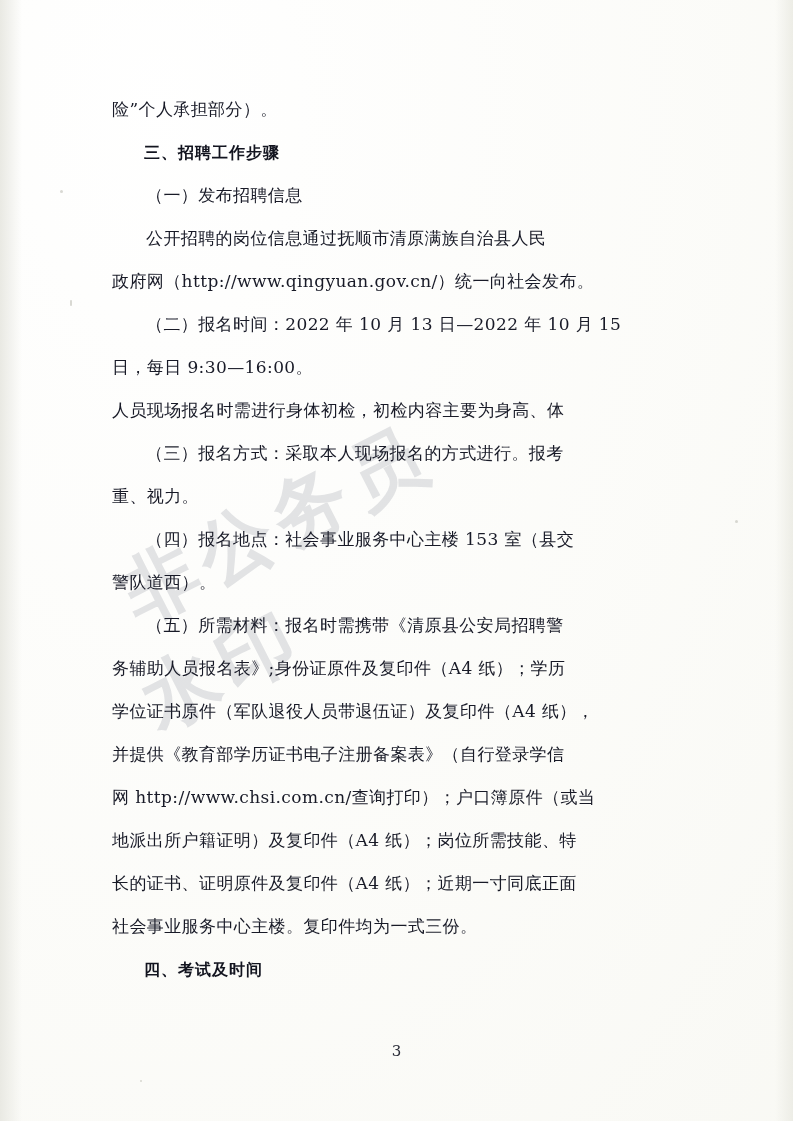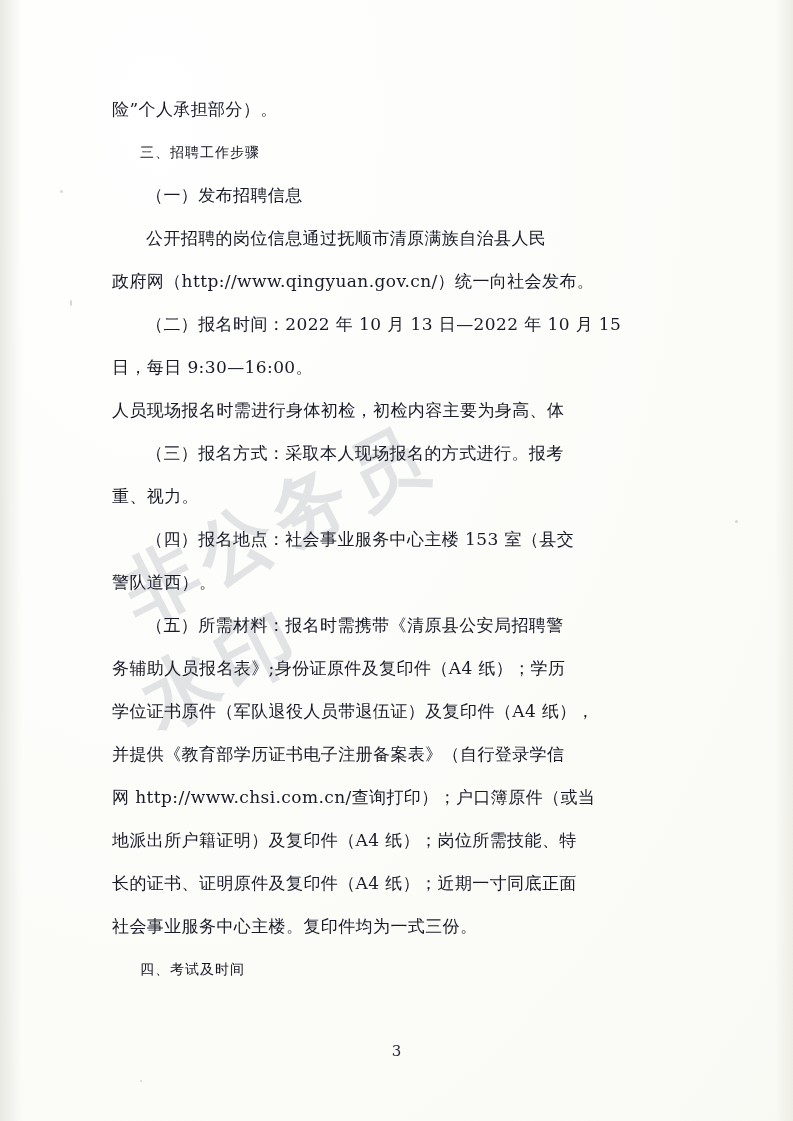"三、招聘工作步骤" .heading { font-size: 14px -> 16px; font-weight: normal -> bold }
